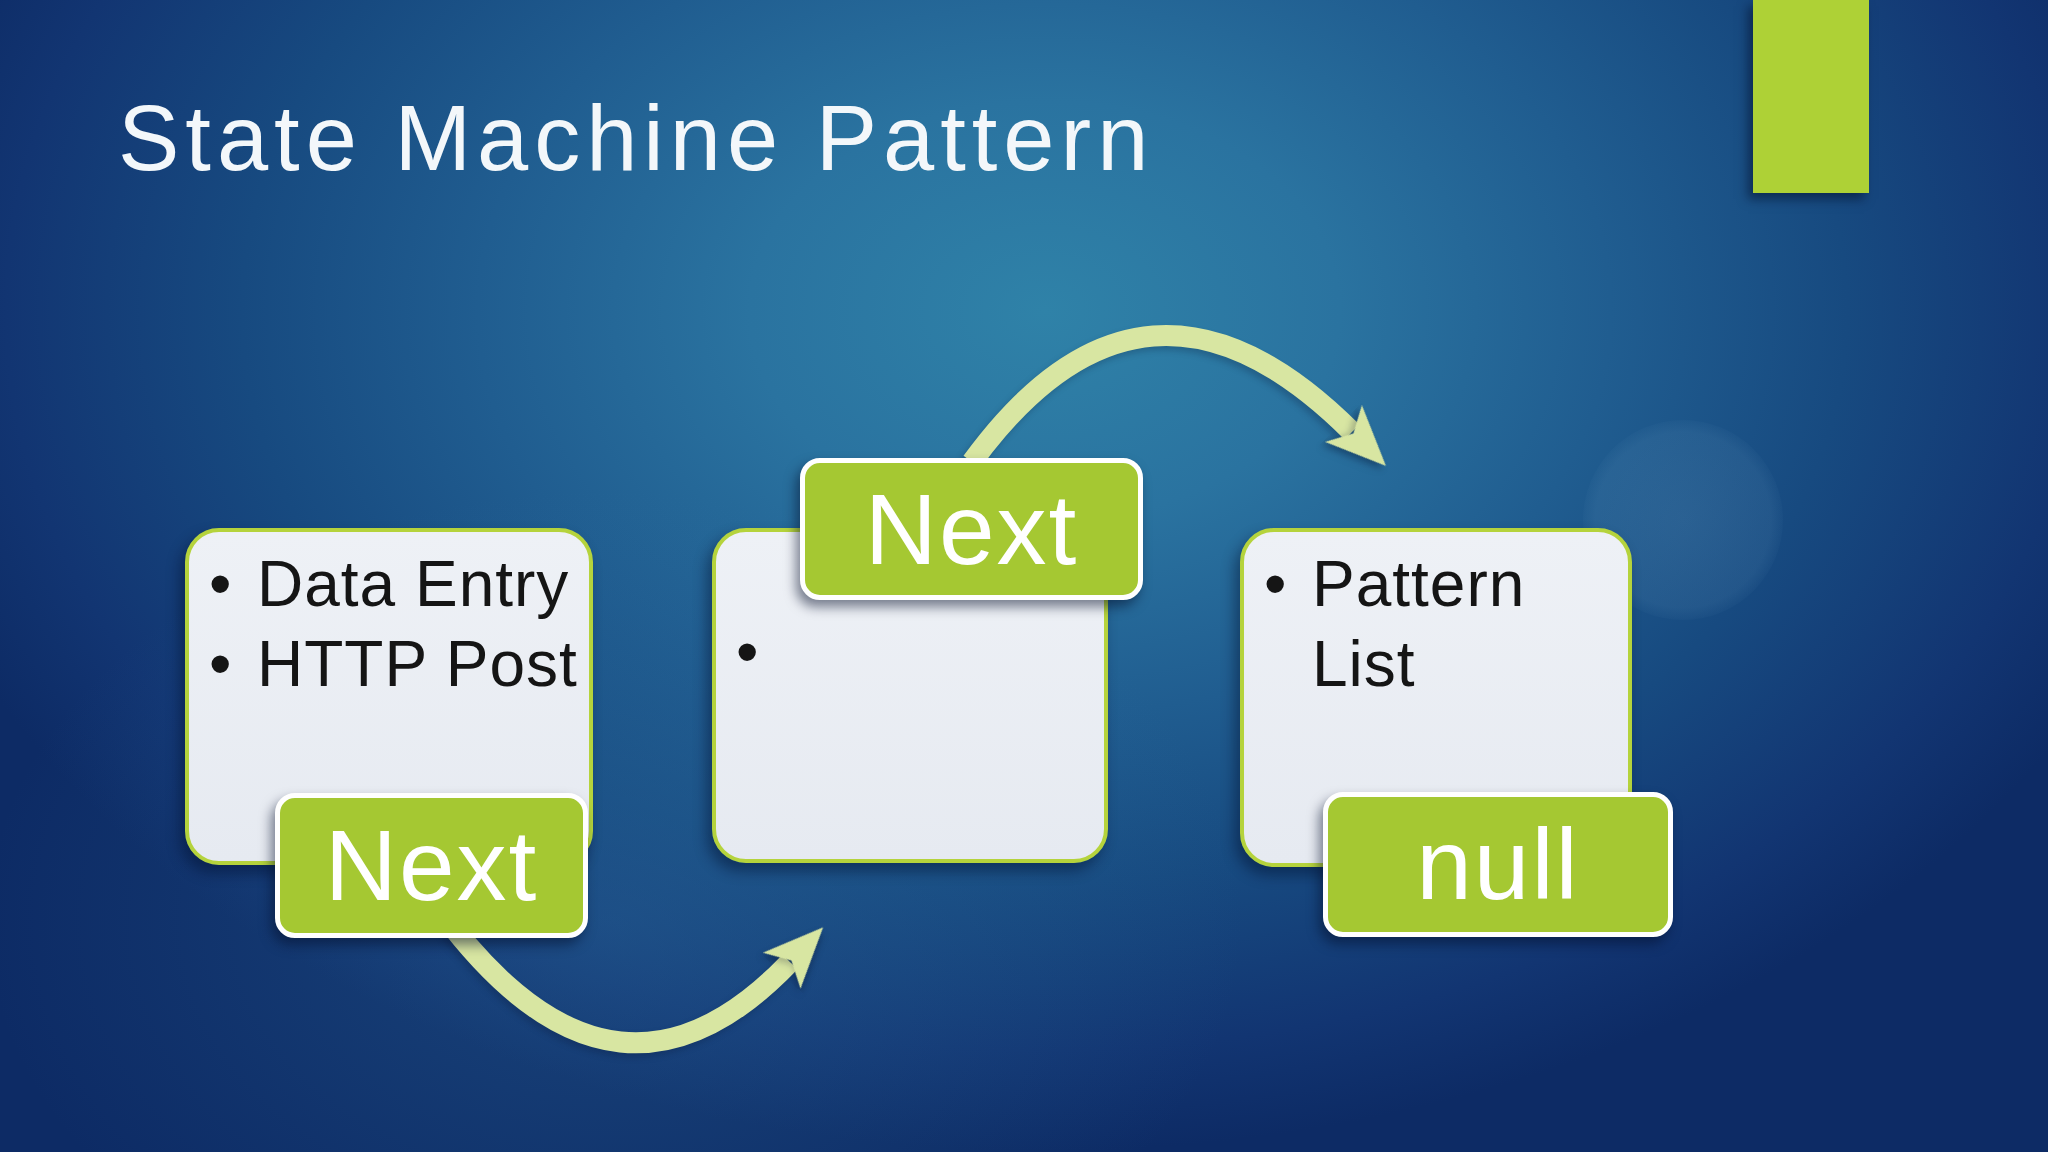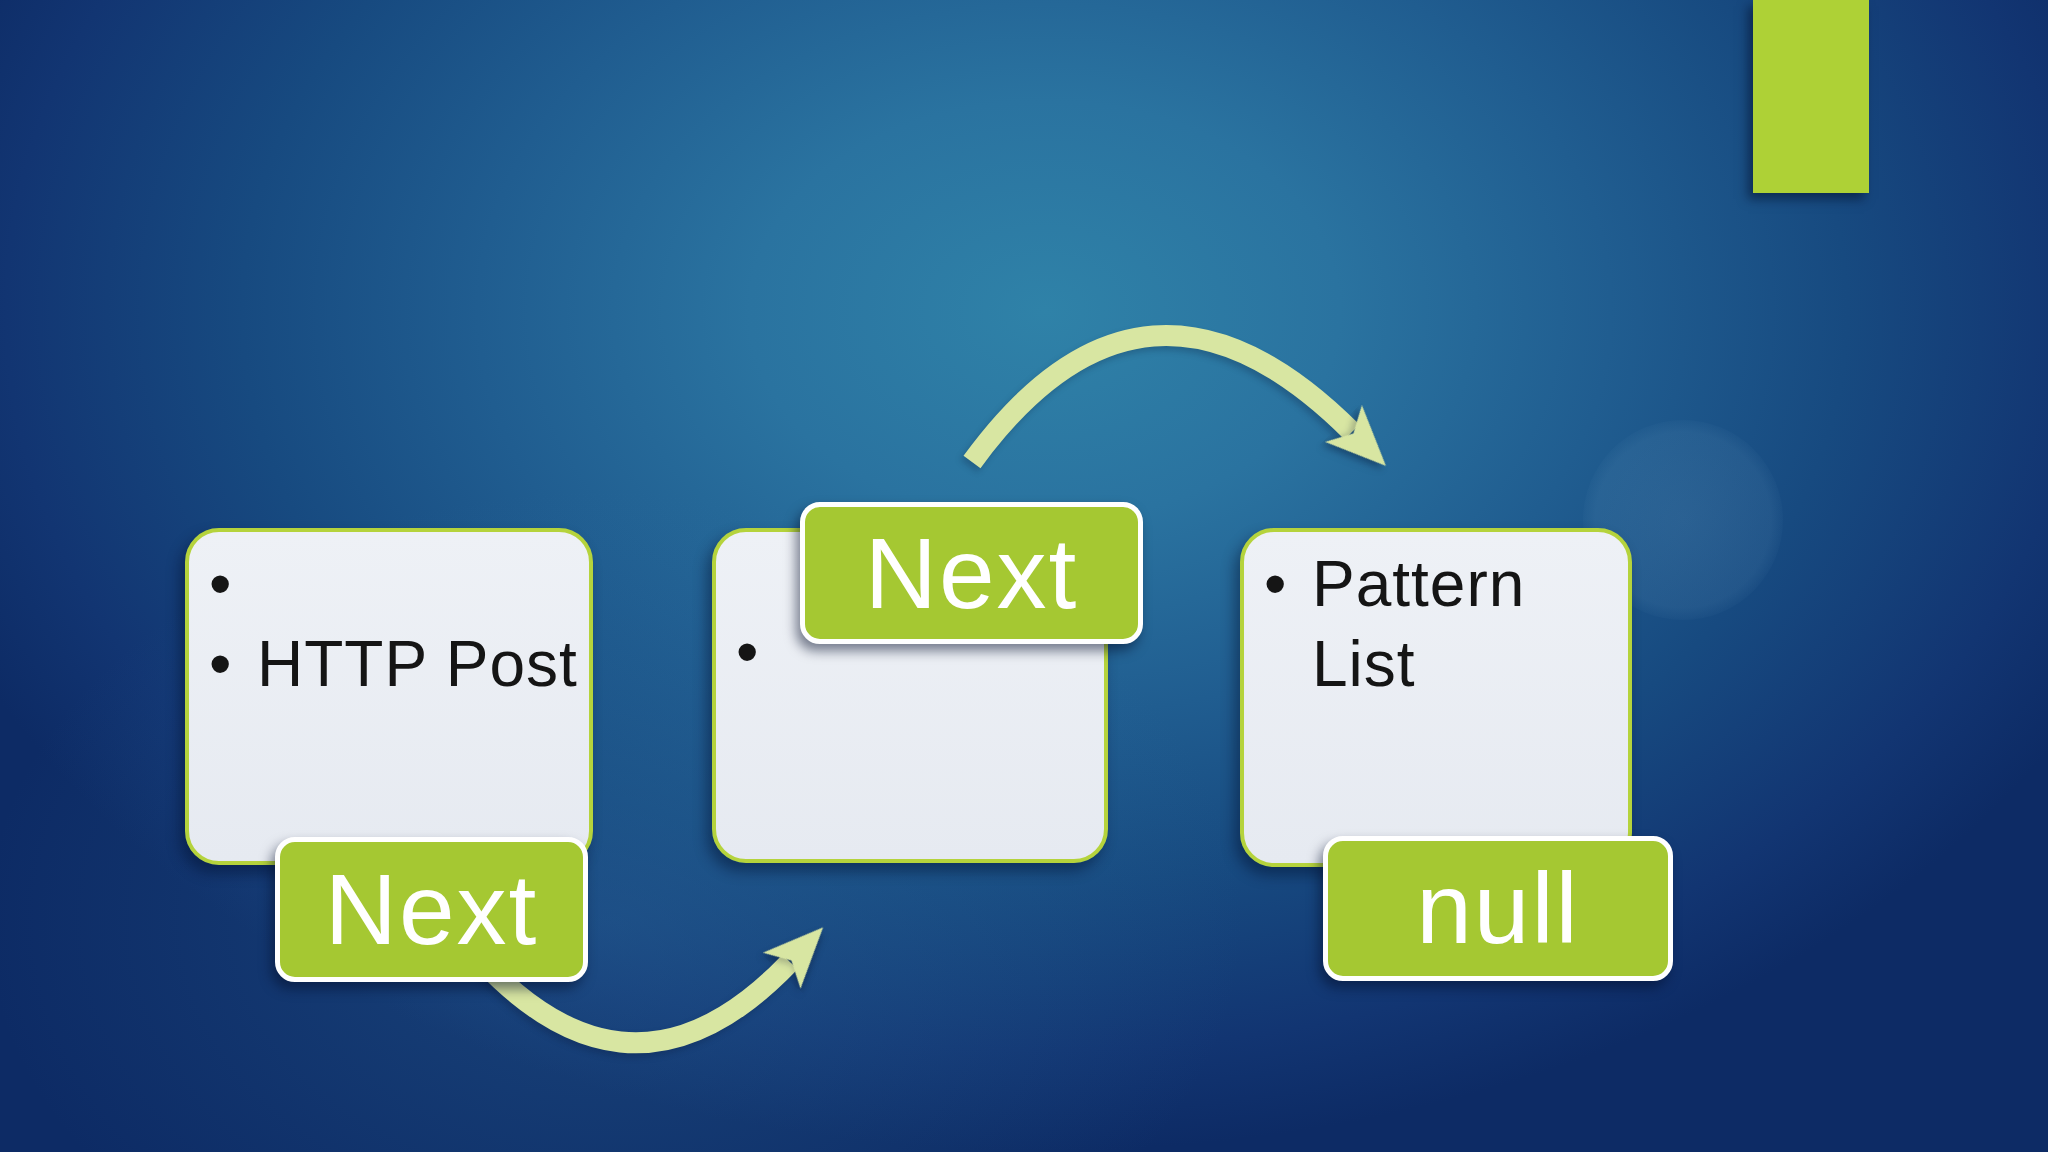"State Machine Pattern" div.title { html: none -> <div>State Machine Pattern</div> }
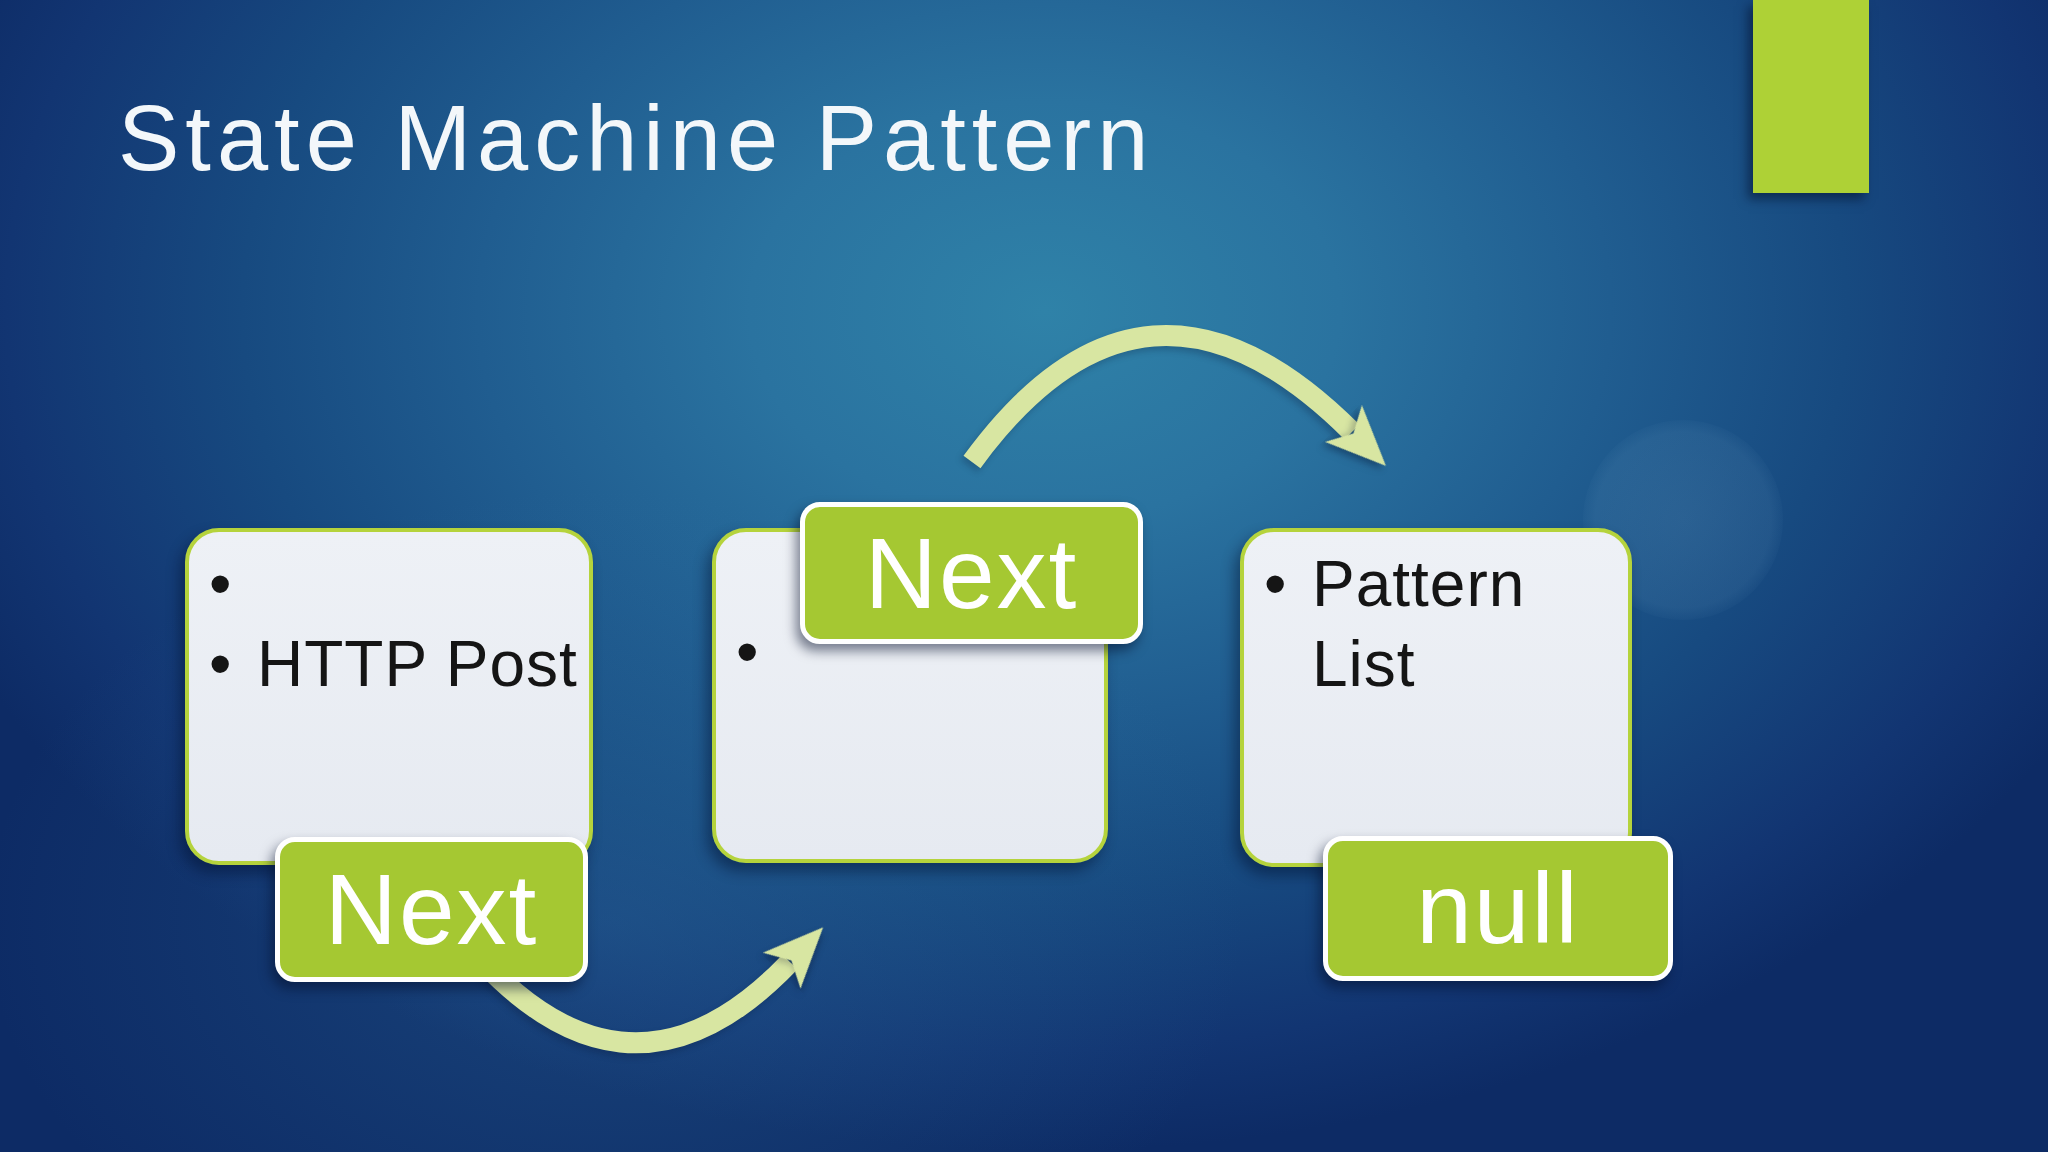"Data Entry" span.btext { html: none -> <span>Data Entry</span> }
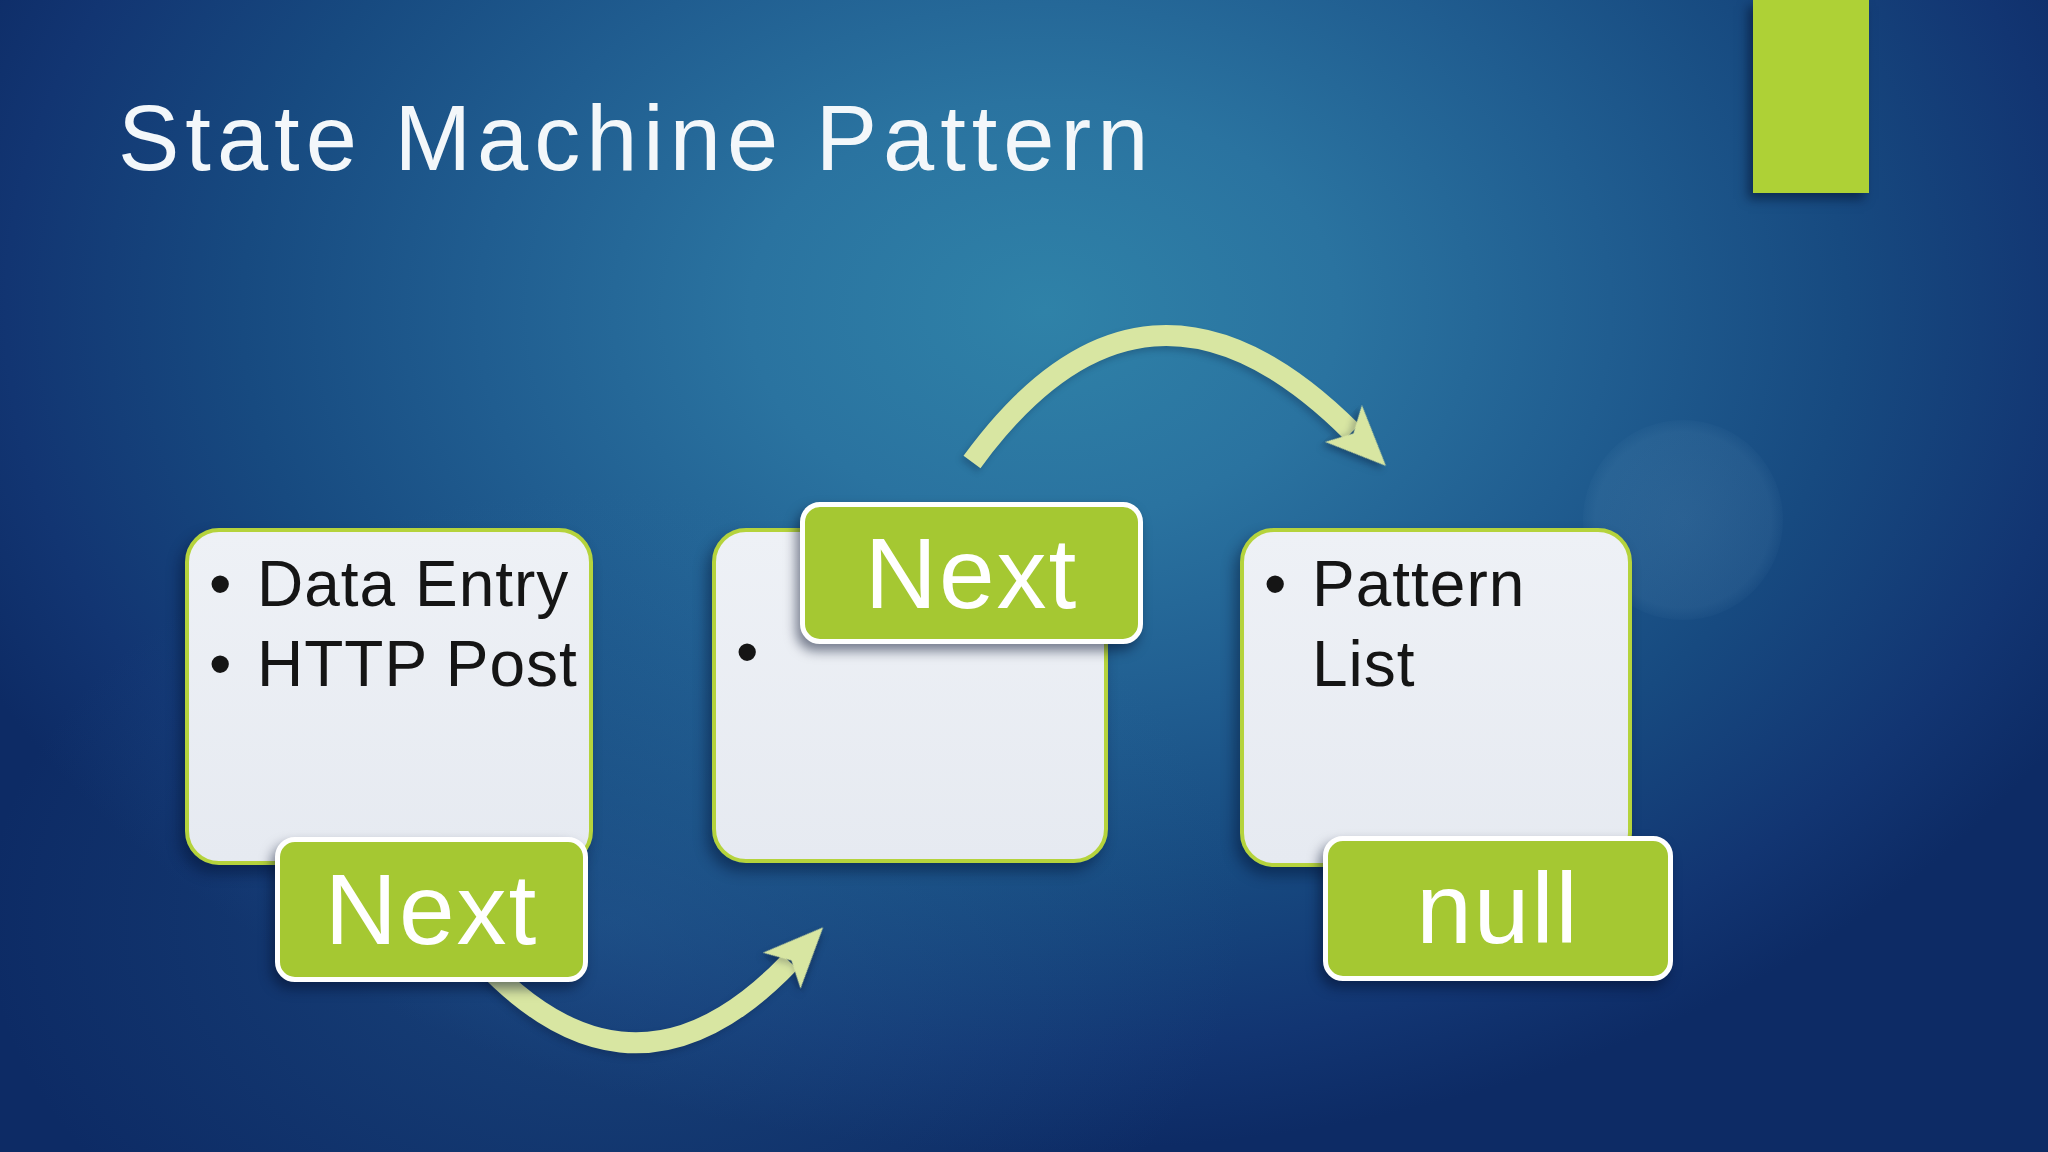"Next" .action-btn { margin-top: 44px -> none }
